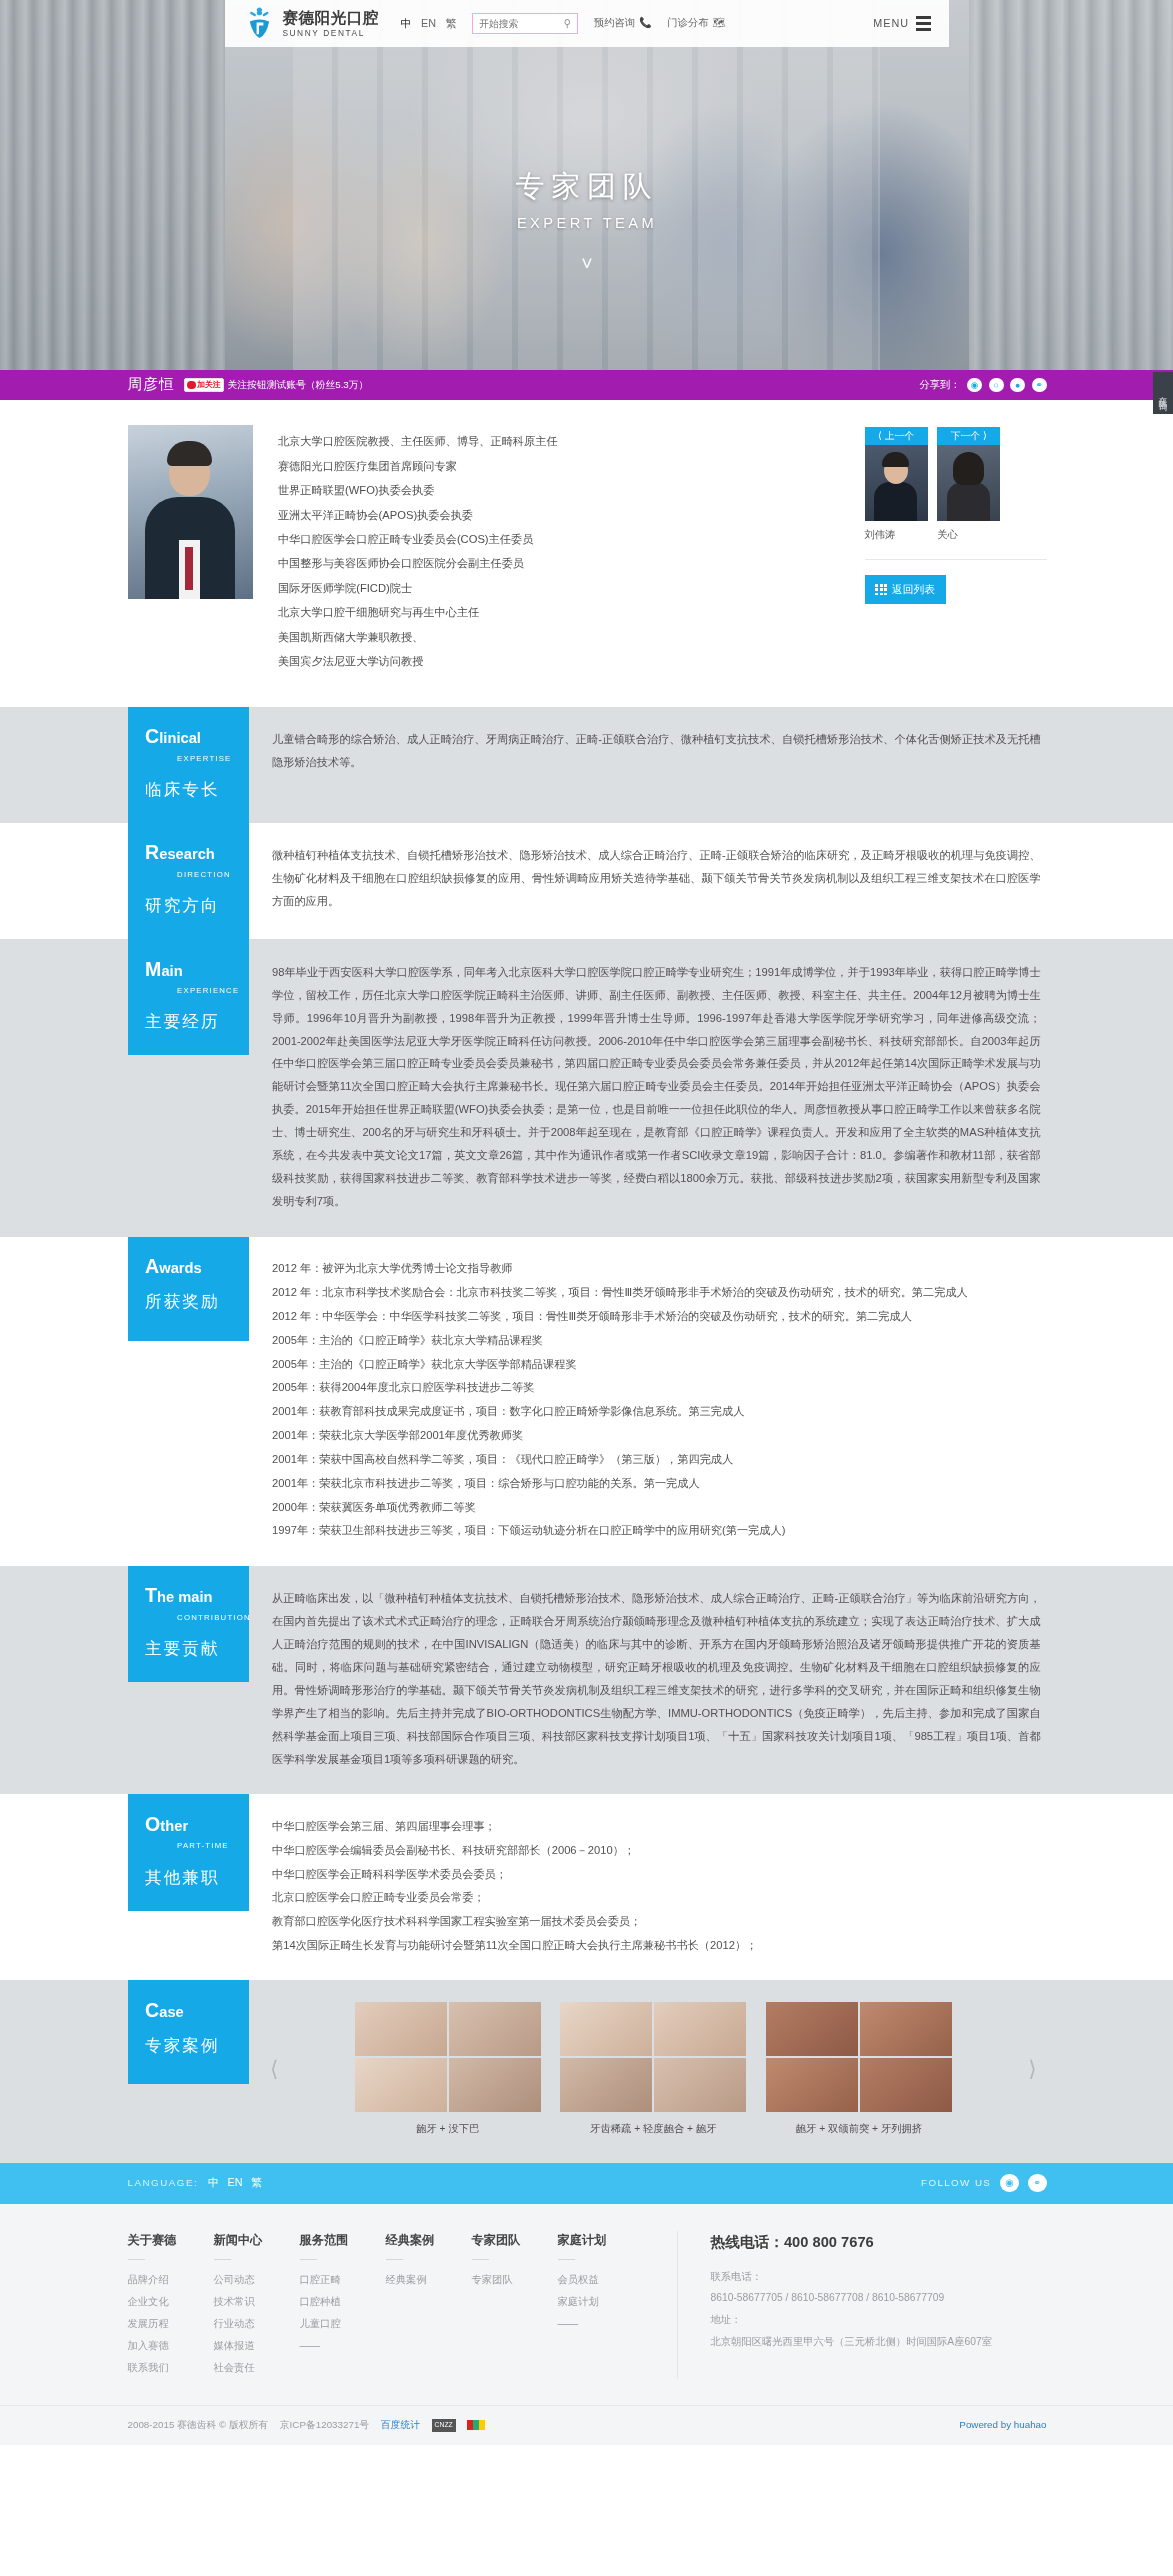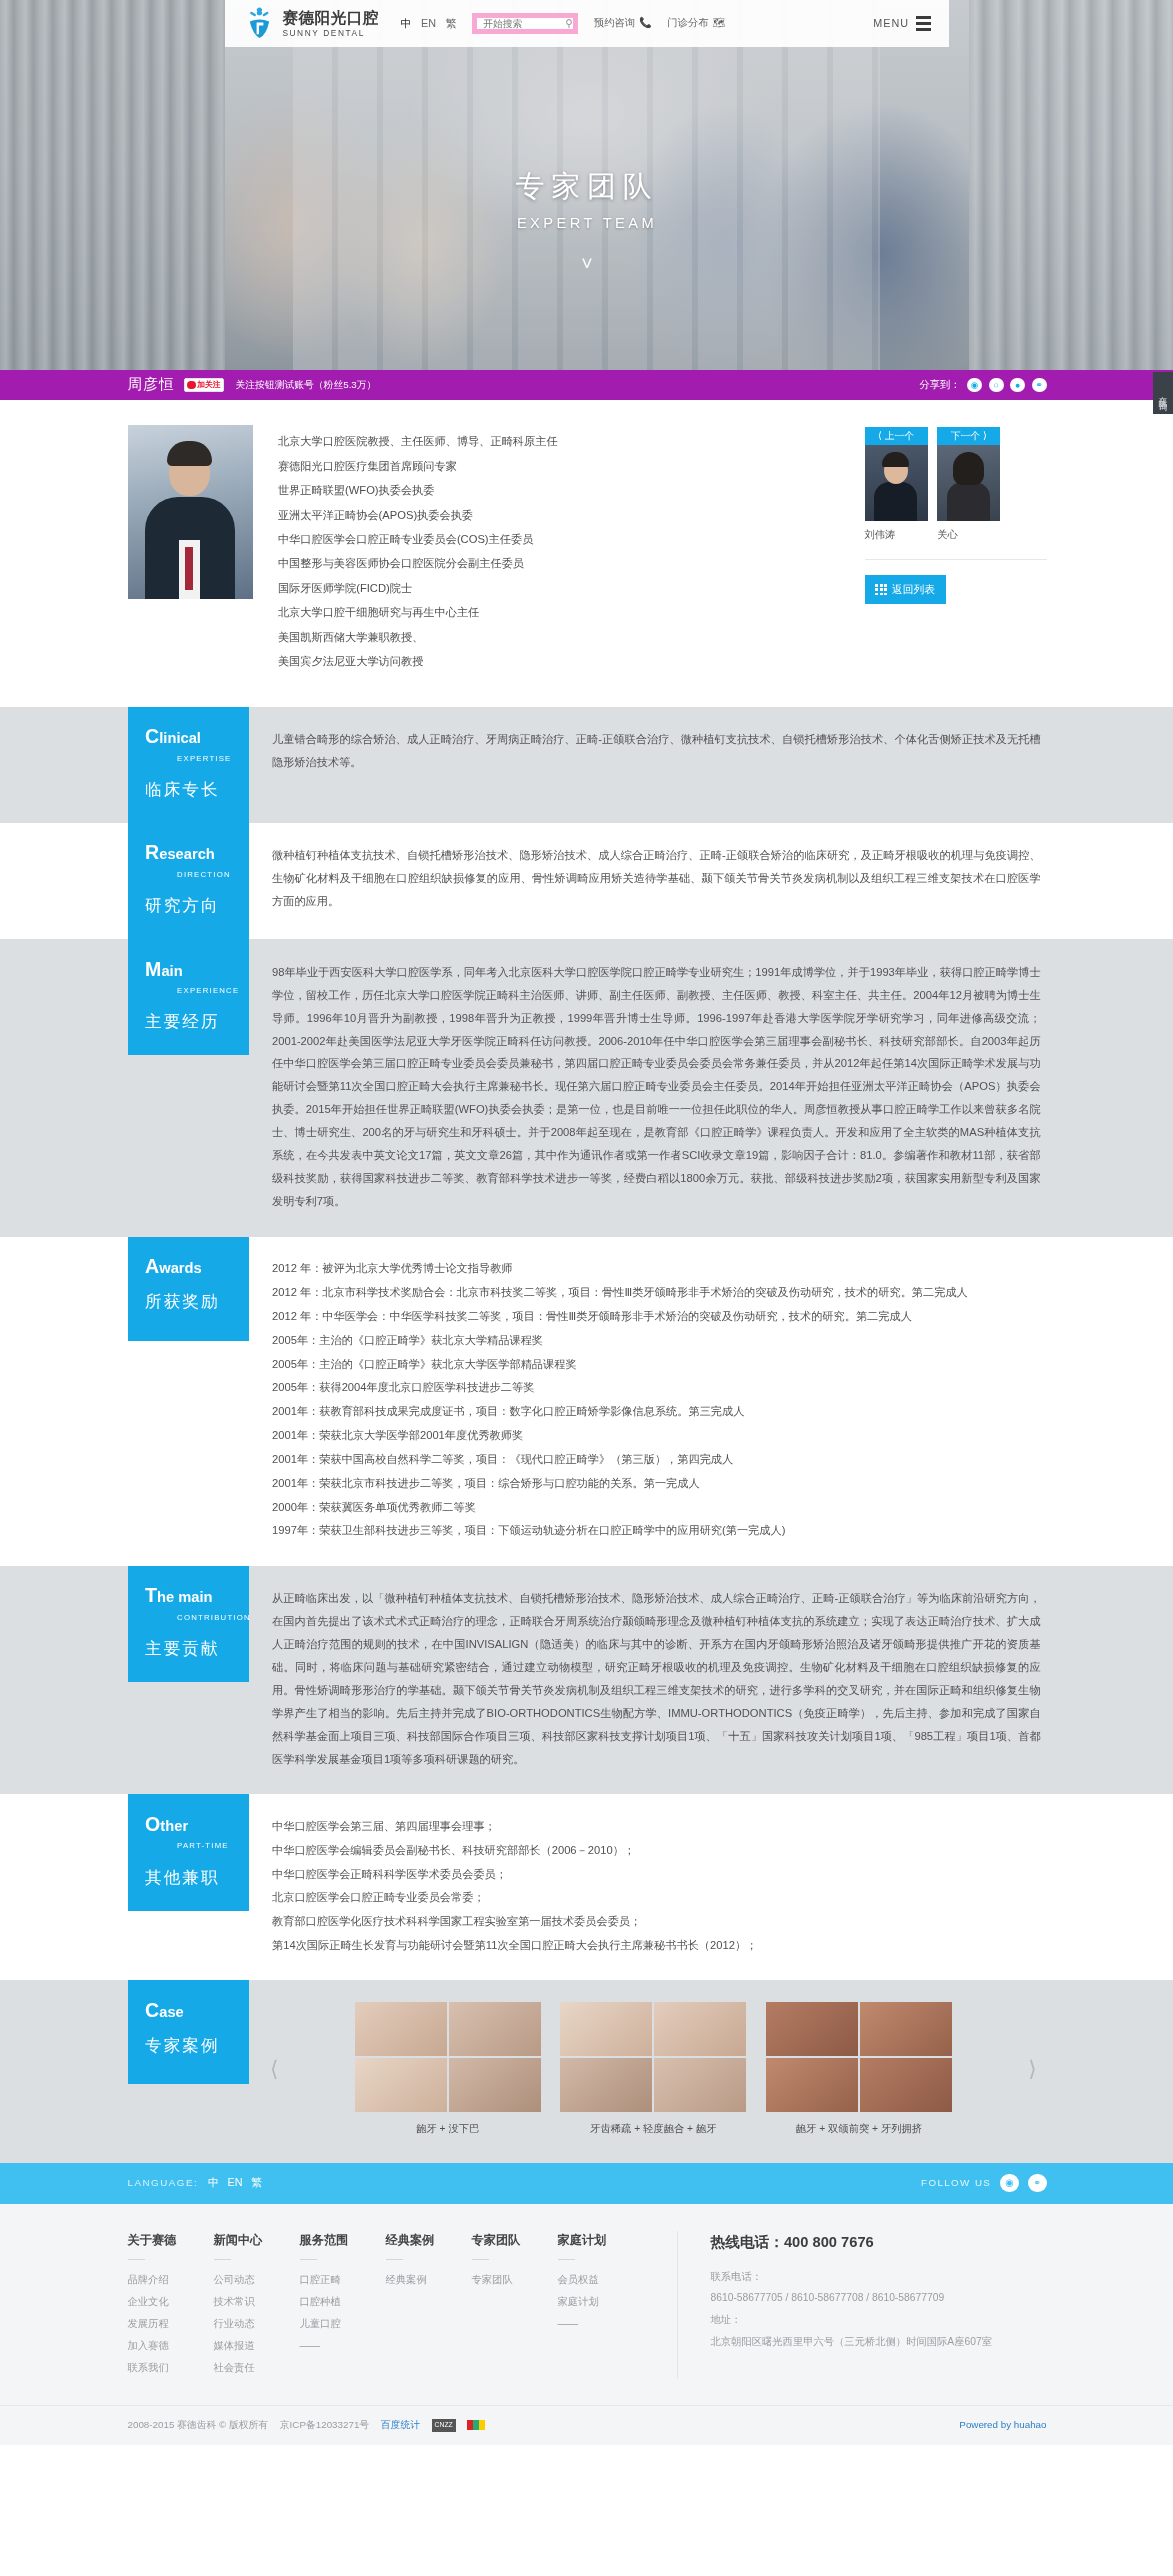"开始搜索" .hsearch { border: 5px solid #f9a8d4 -> 1px solid #f9a8d4 }
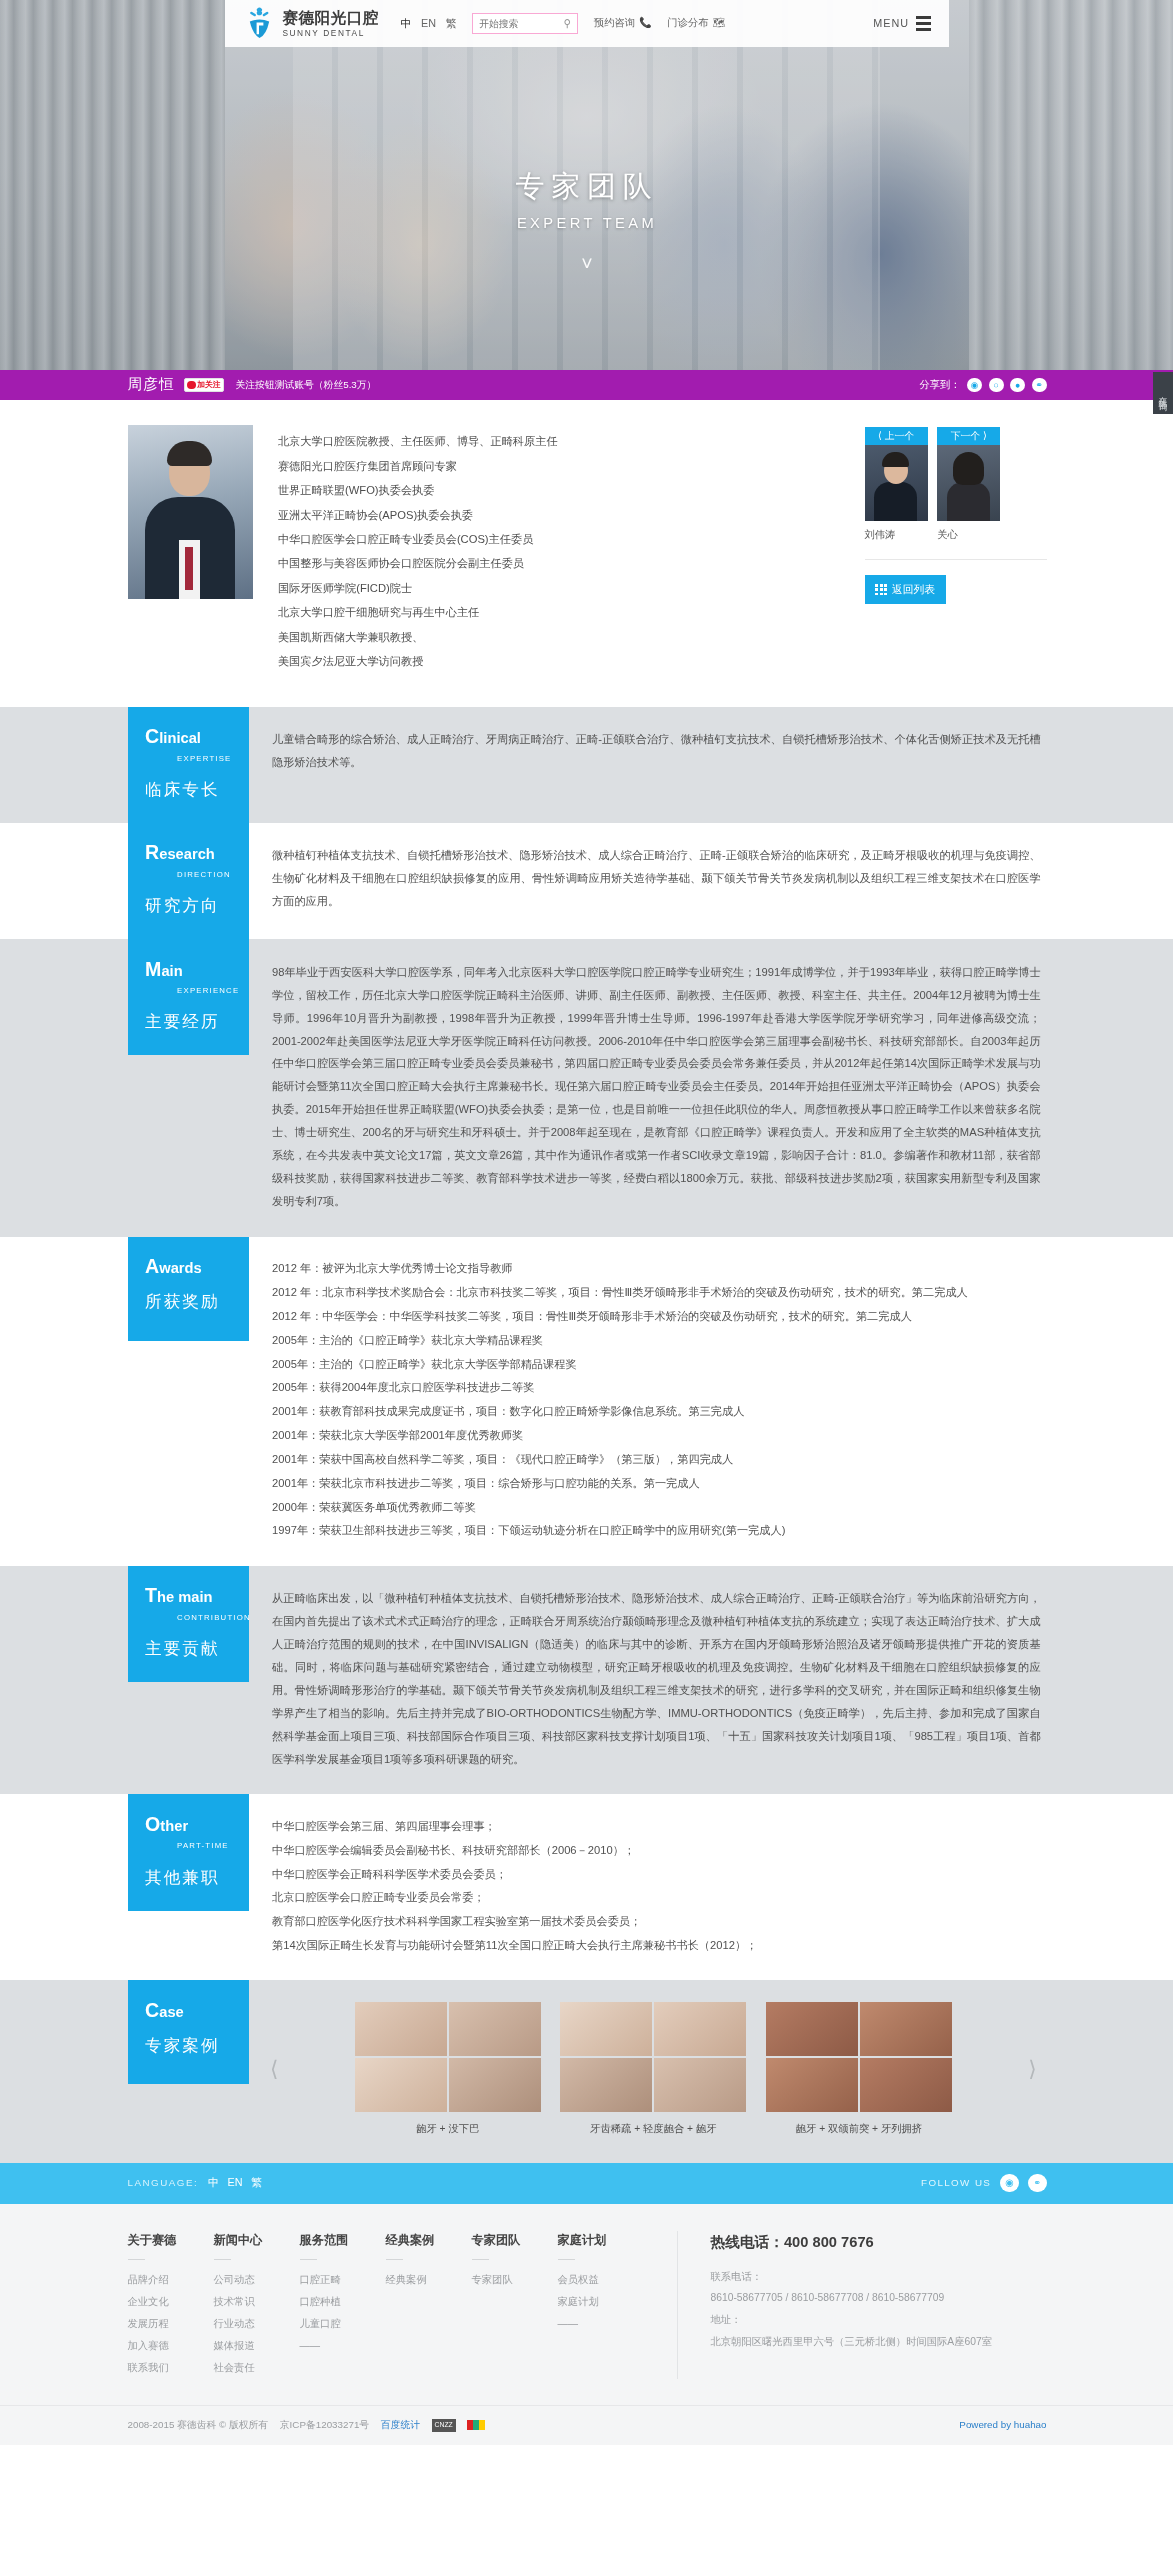"关注按钮测试账号（粉丝5.3万）" .wb-meta { margin-left: 11px -> 3px }
